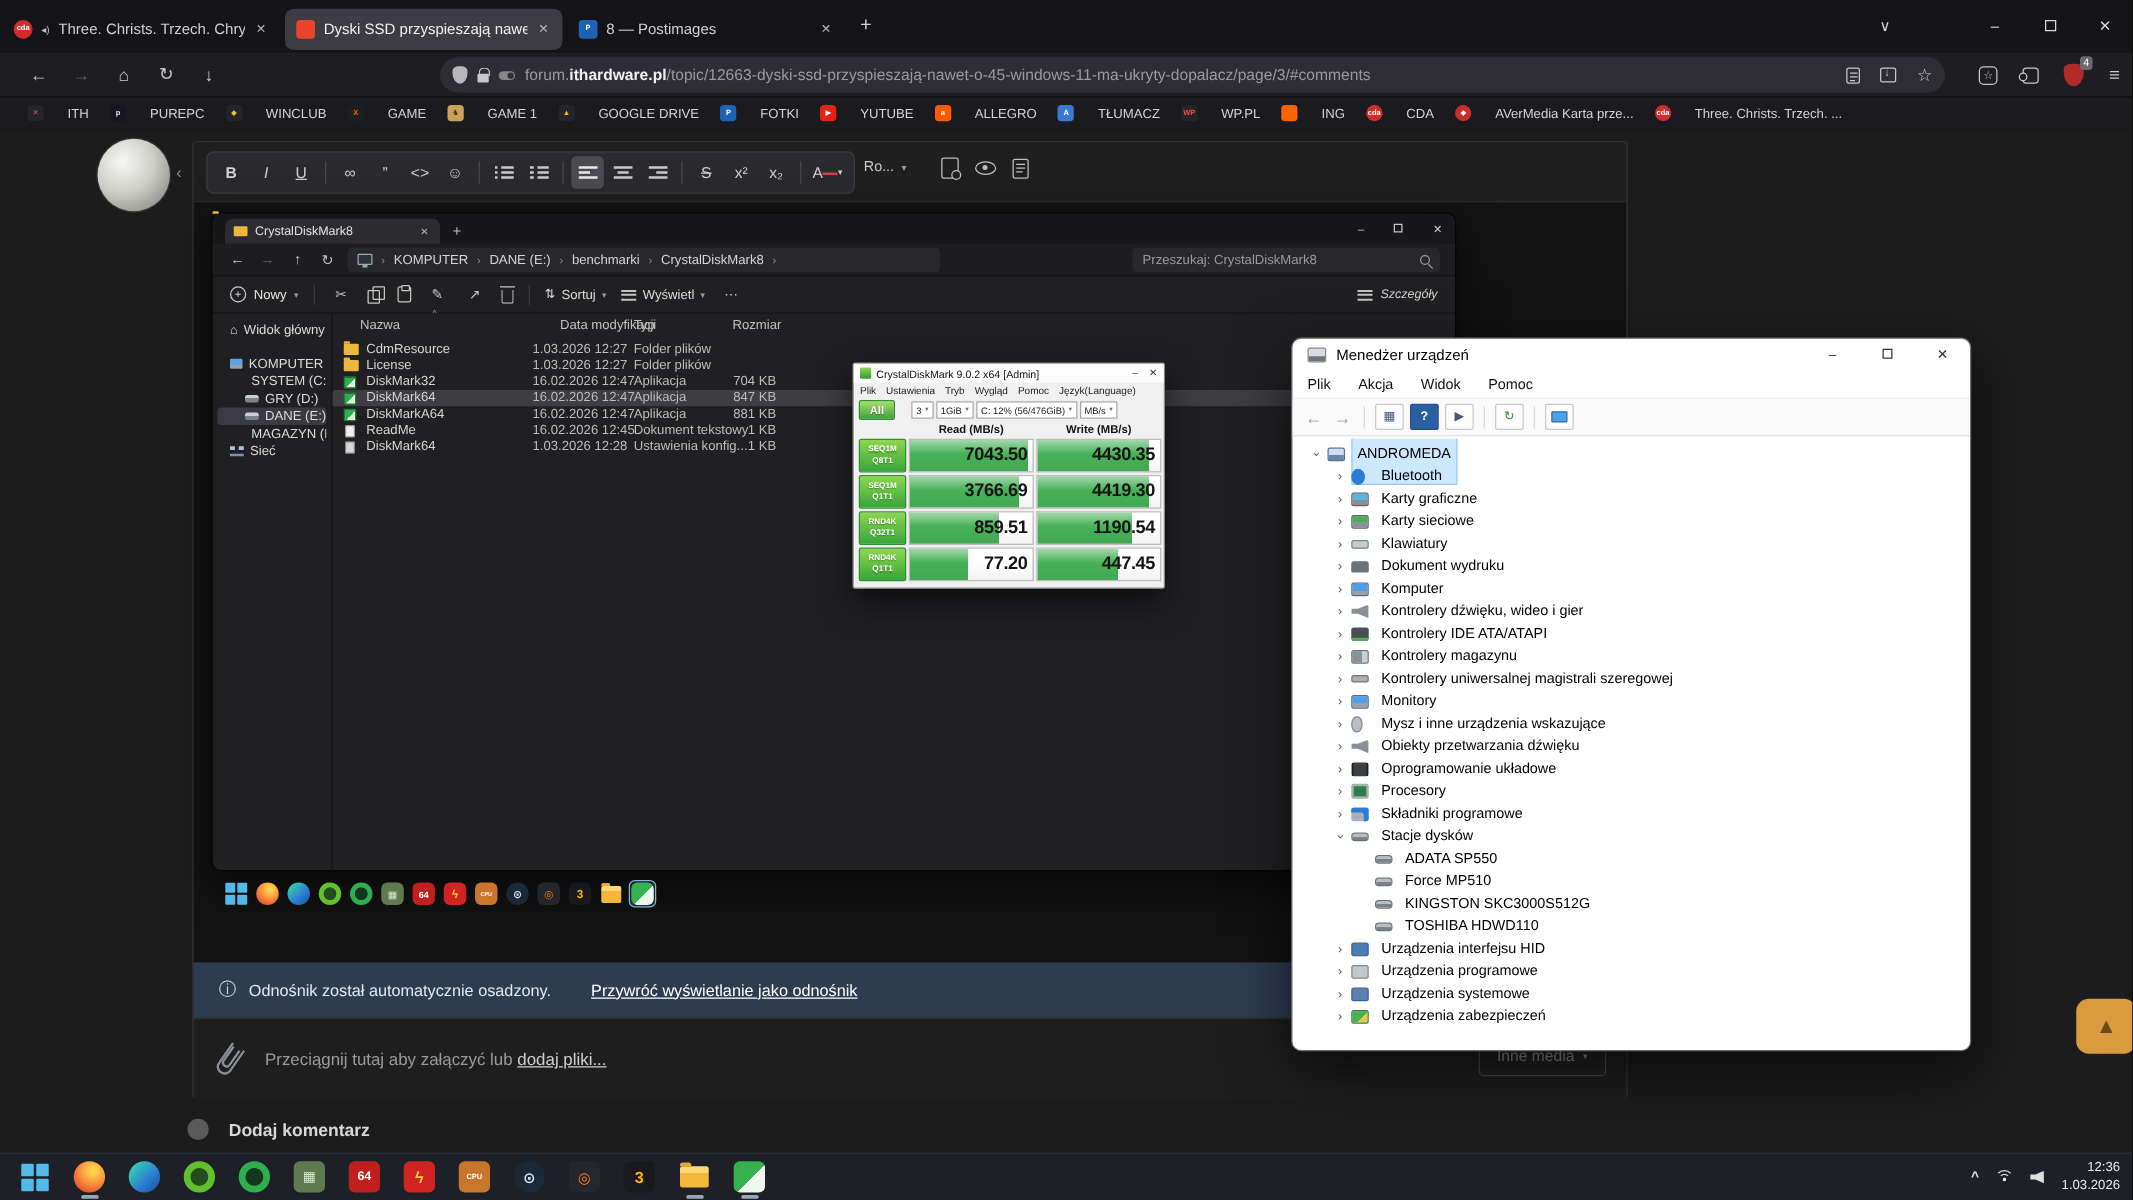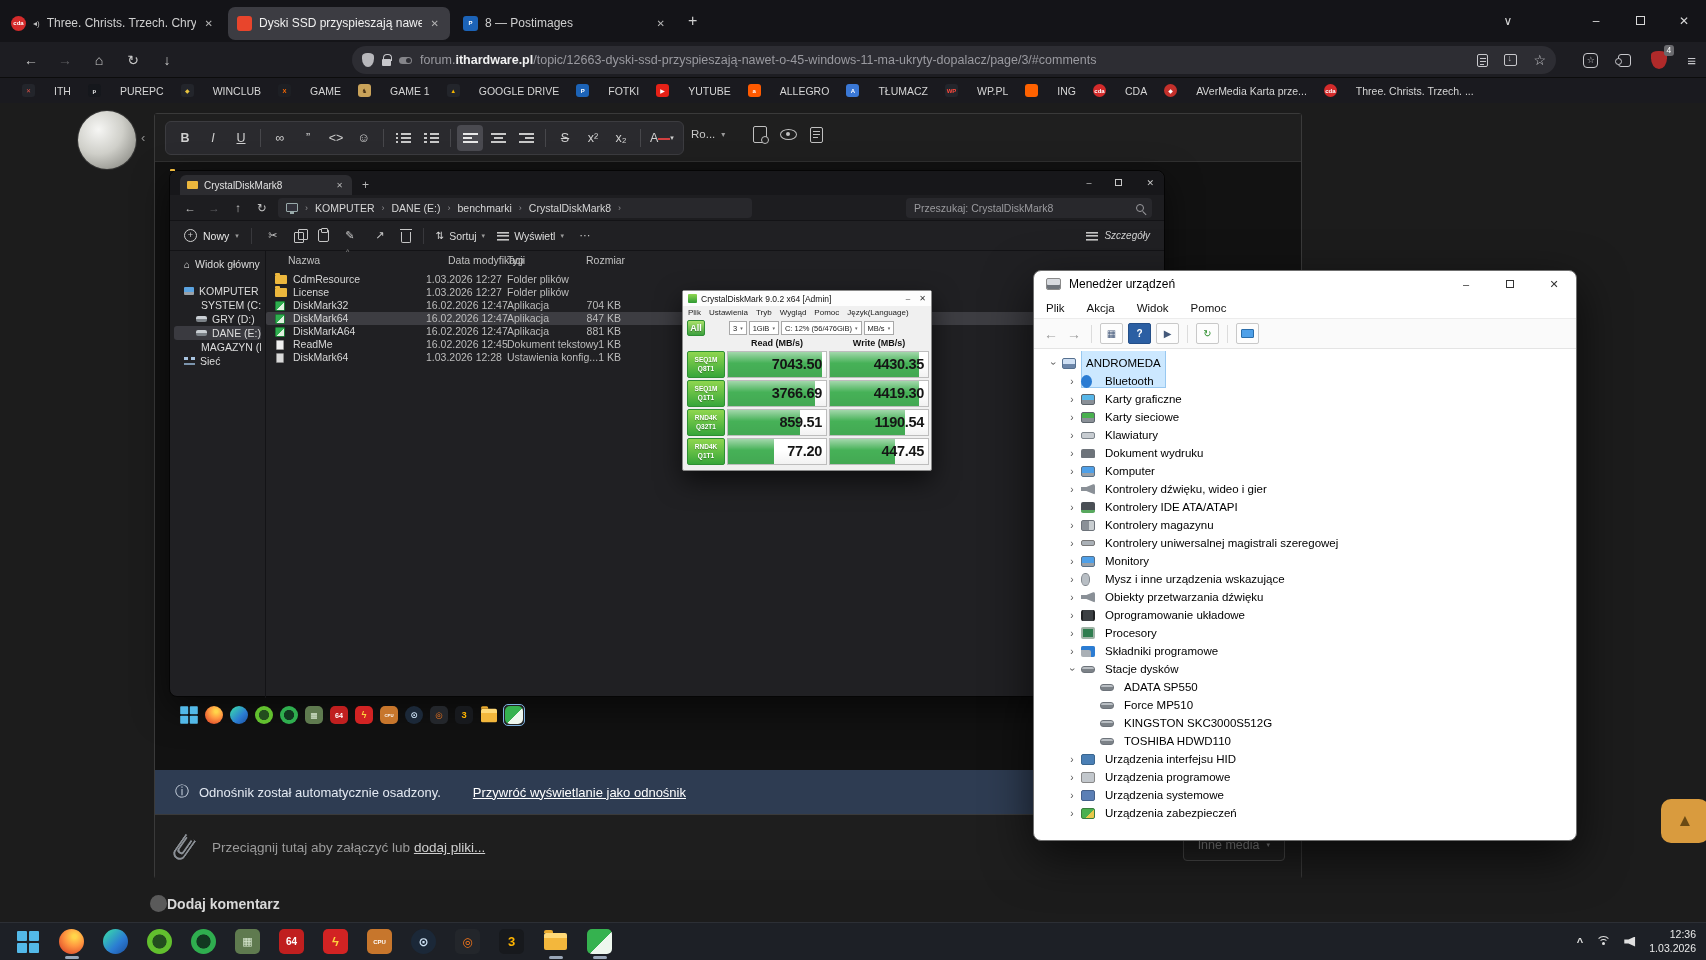"All" .callbtn { width: 18px -> 29px }
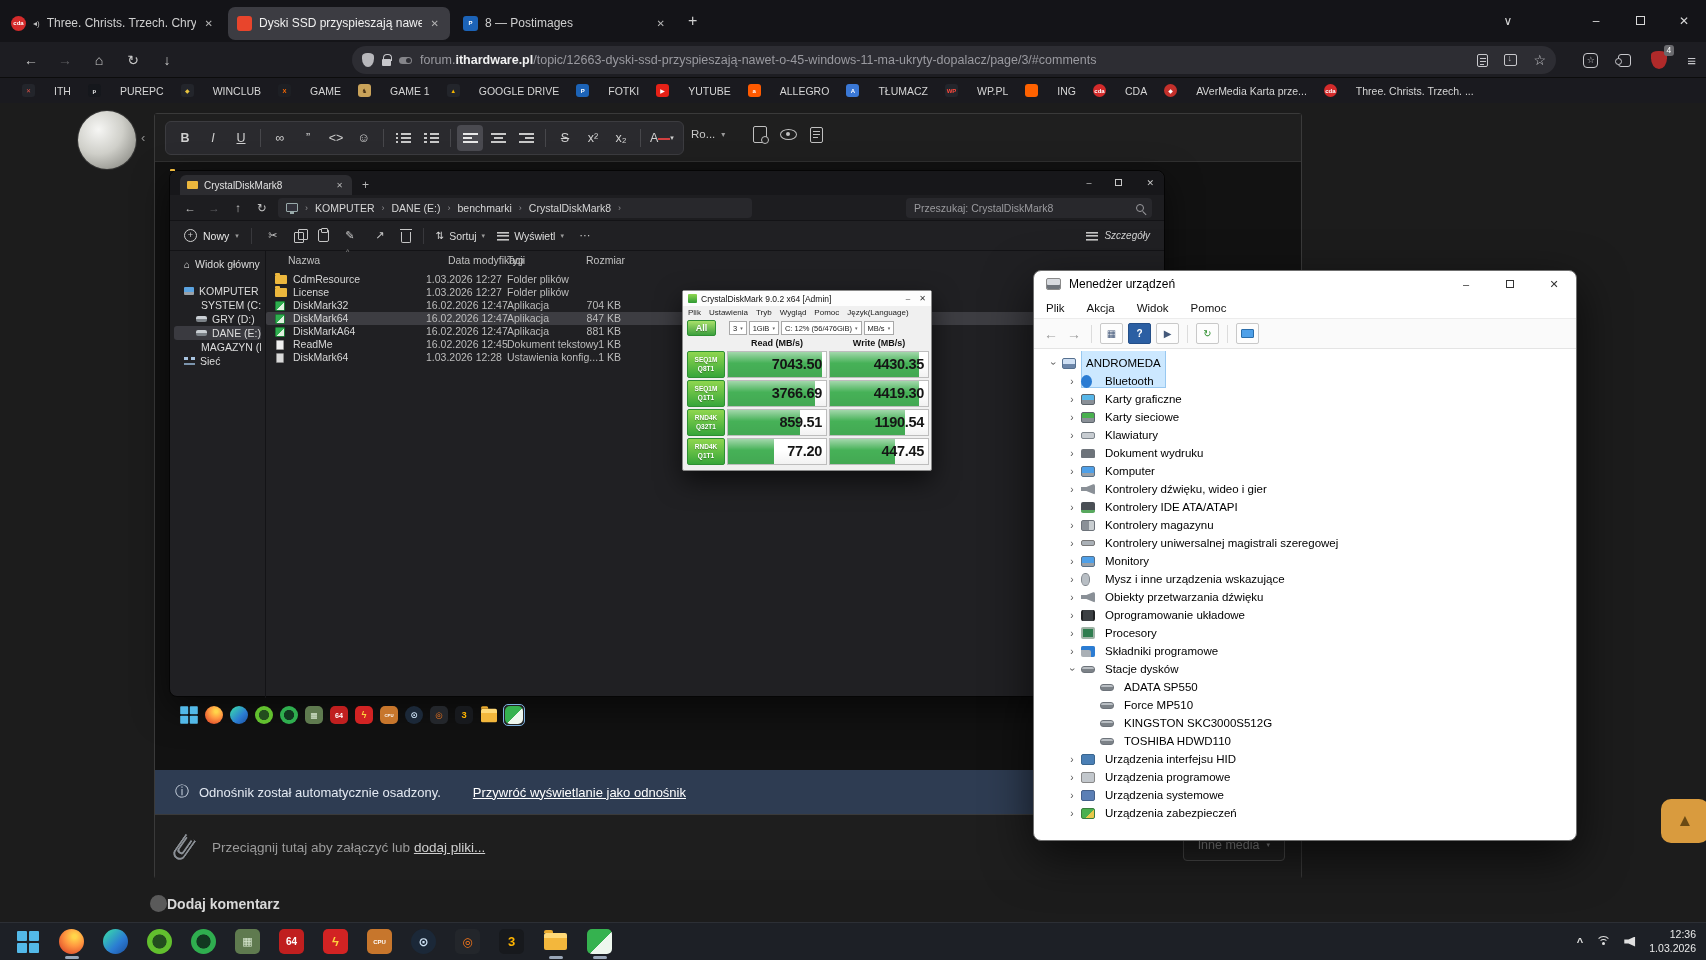"Dodaj komentarz" .commentrow { gap: none -> 16px }
